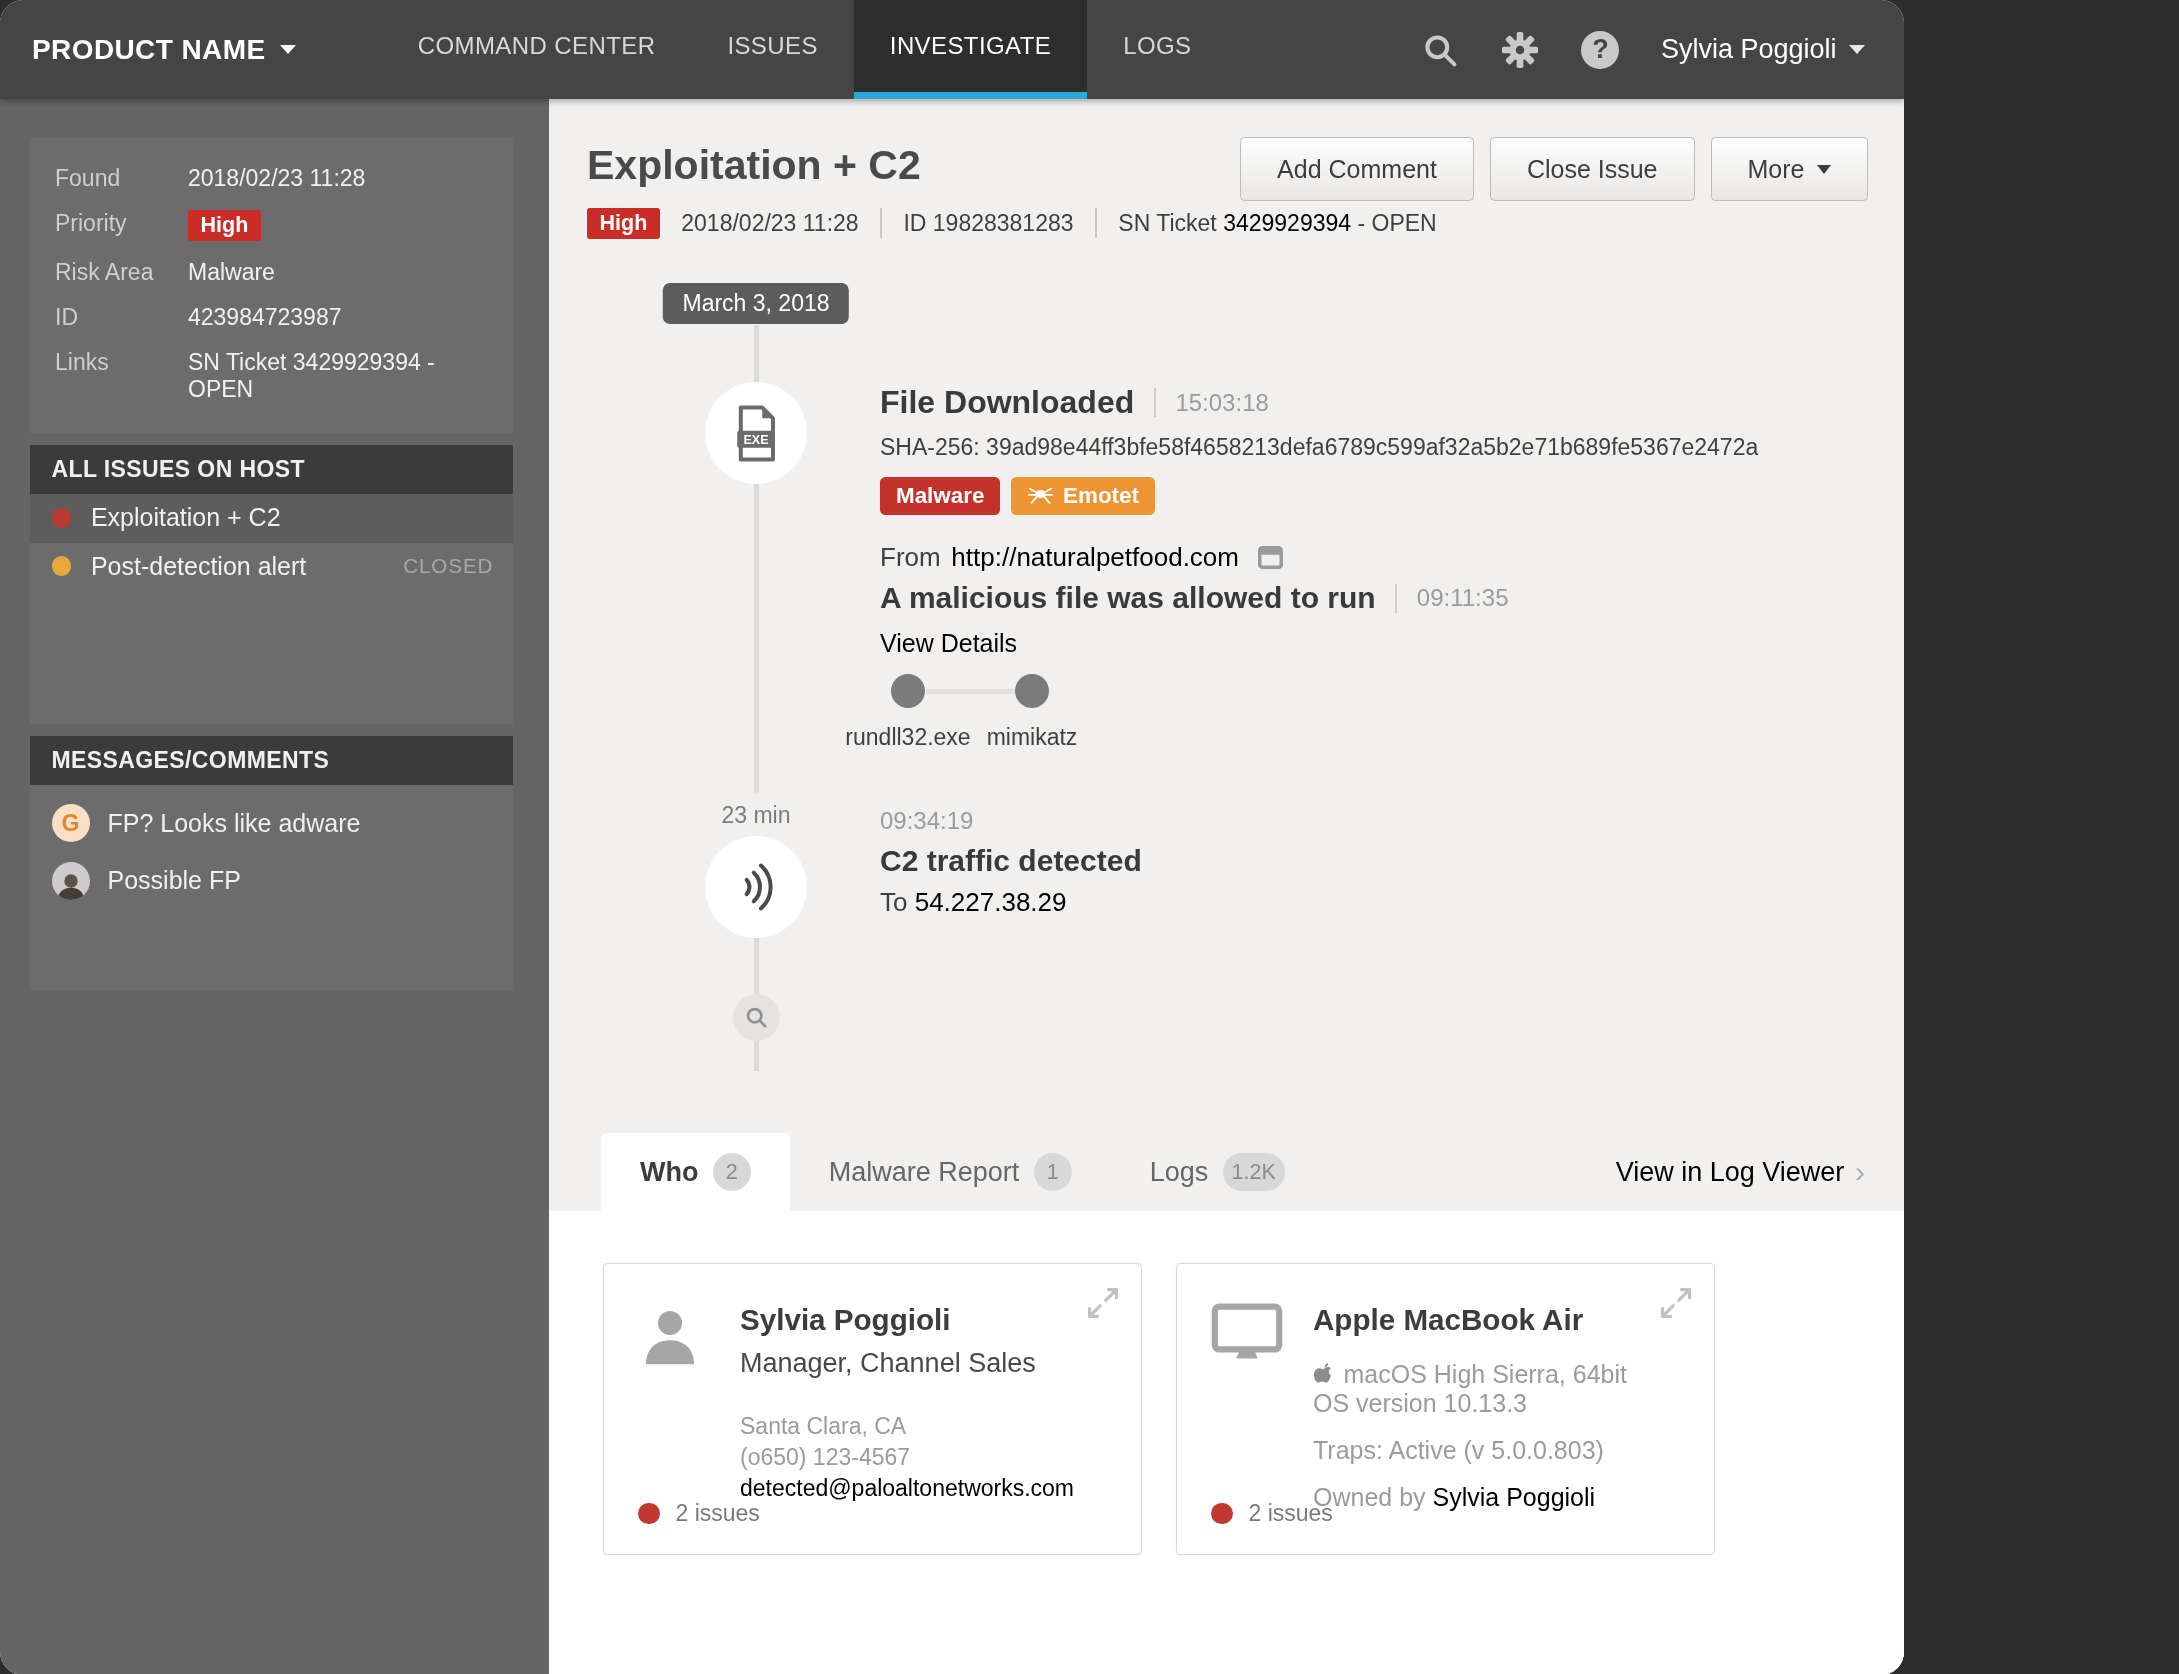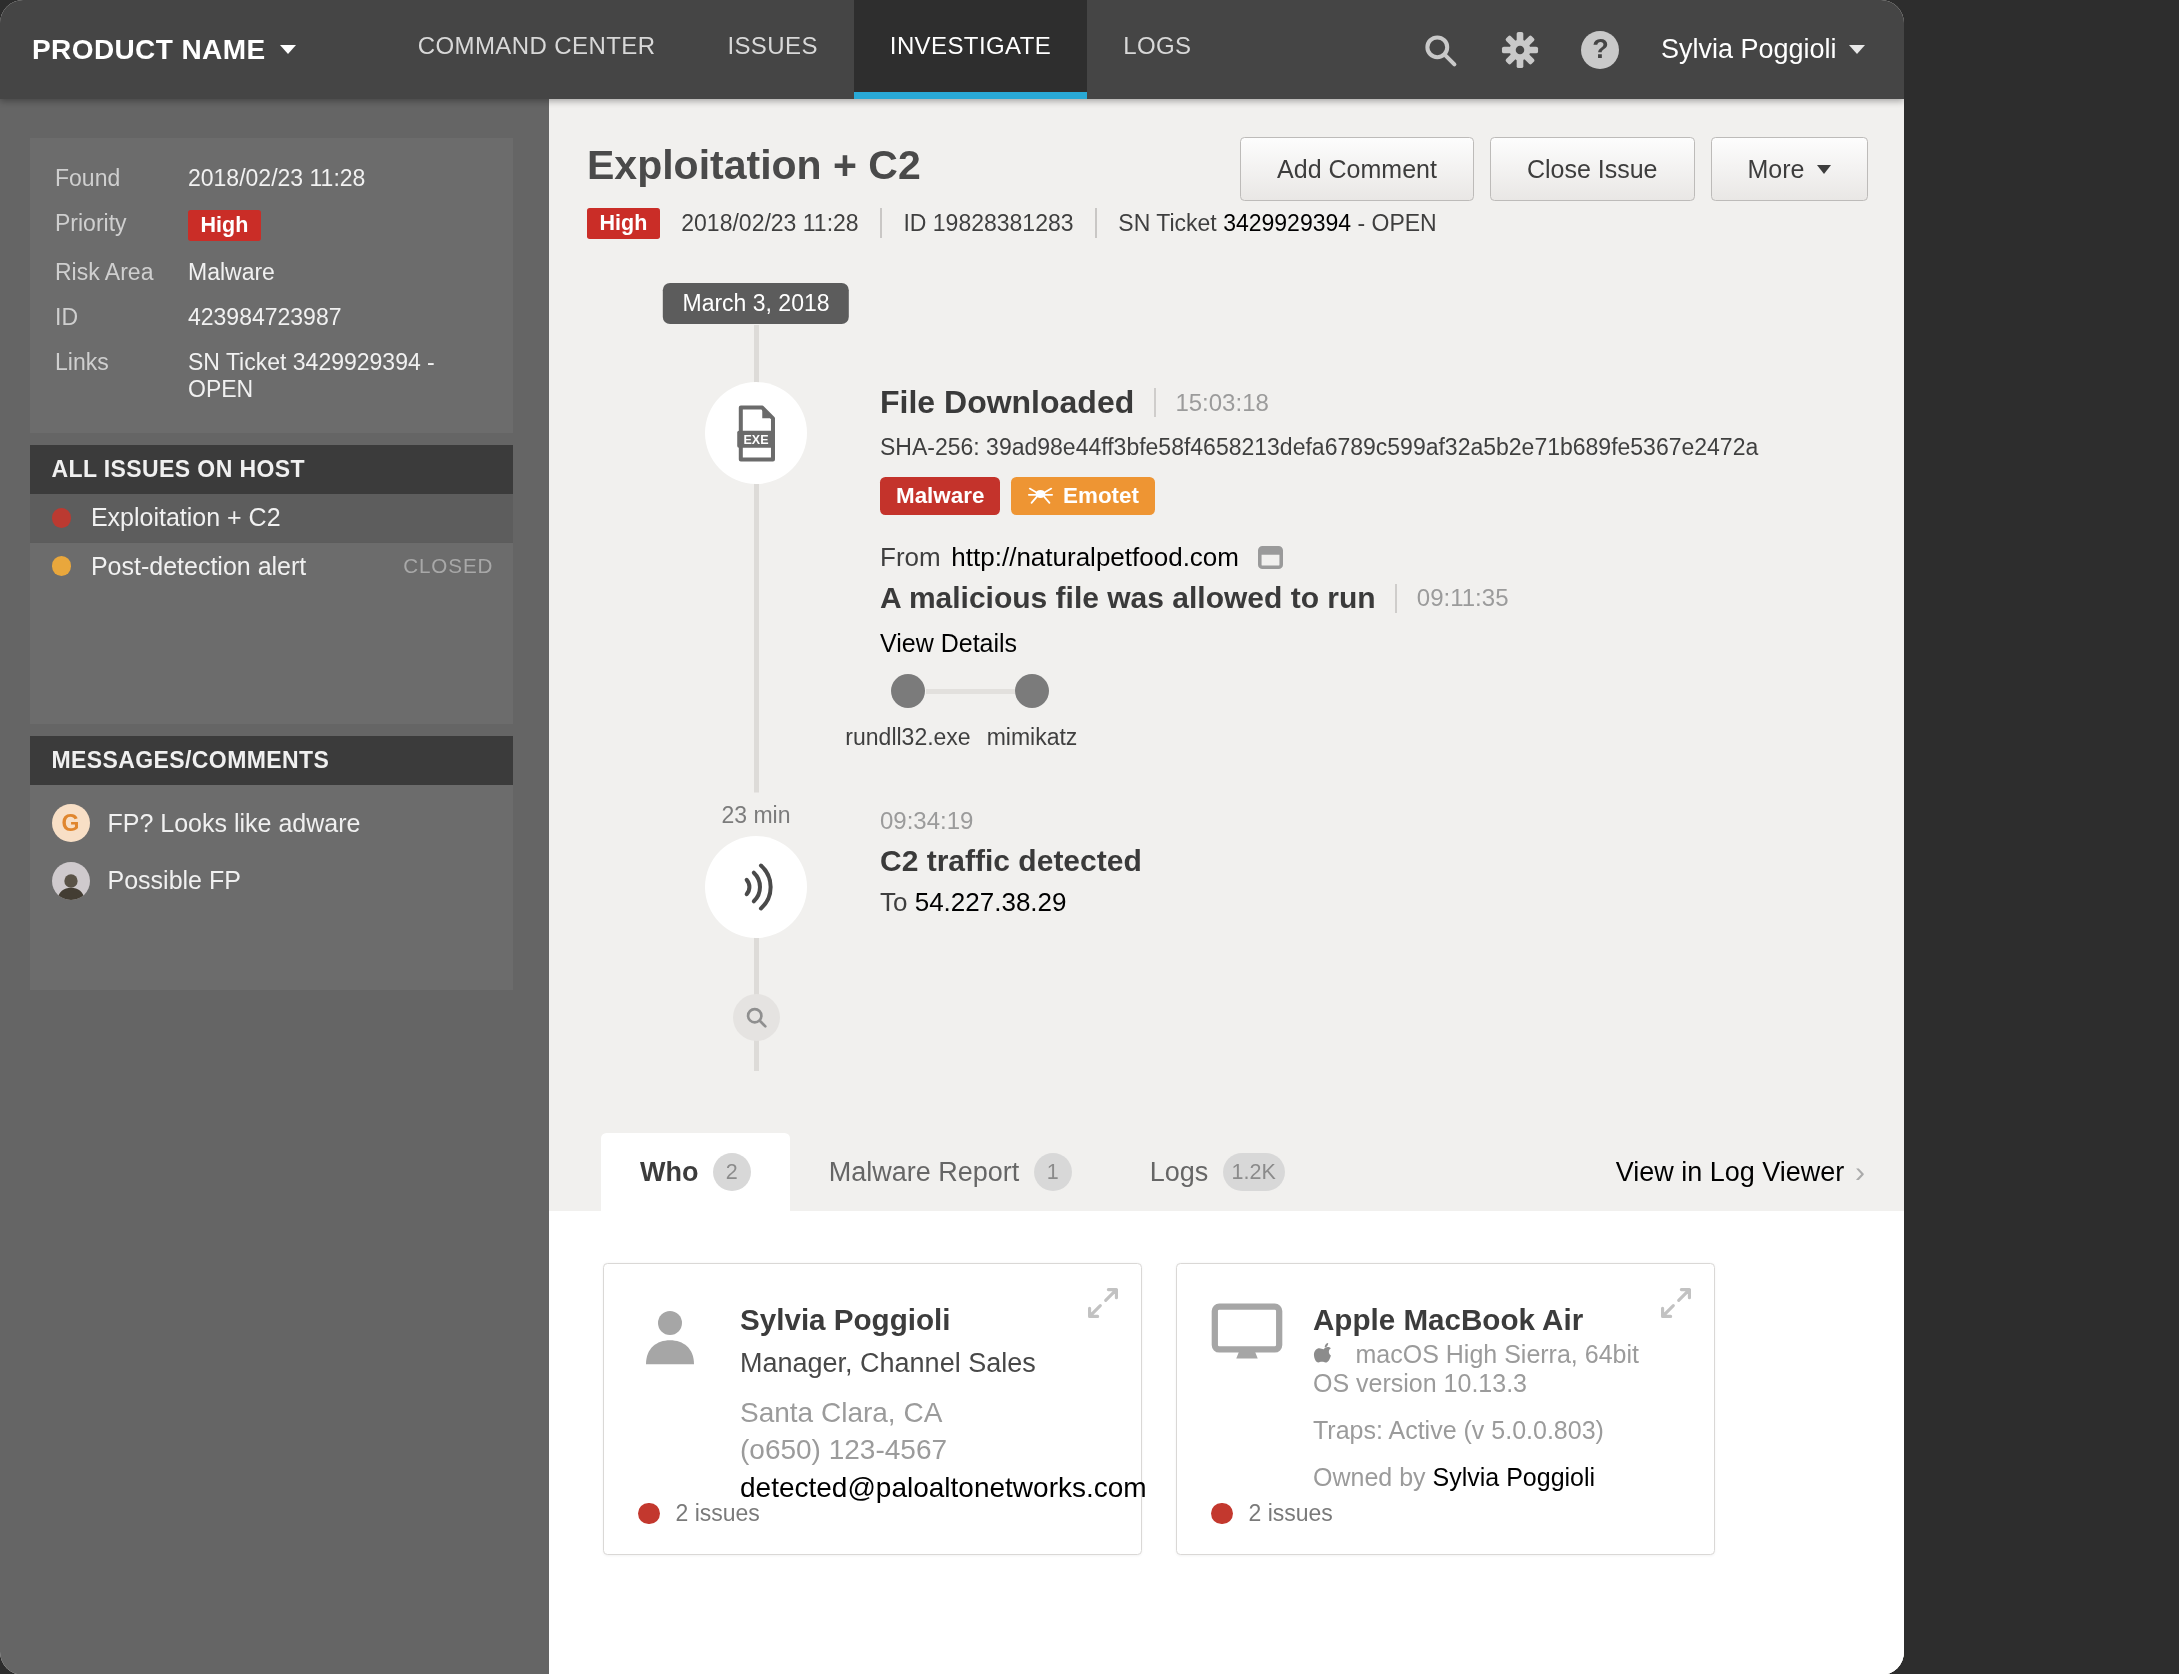"macOS High Sierra, 64bit" .os-line { gap: 21px -> 9px; margin-top: 3px -> 23px }
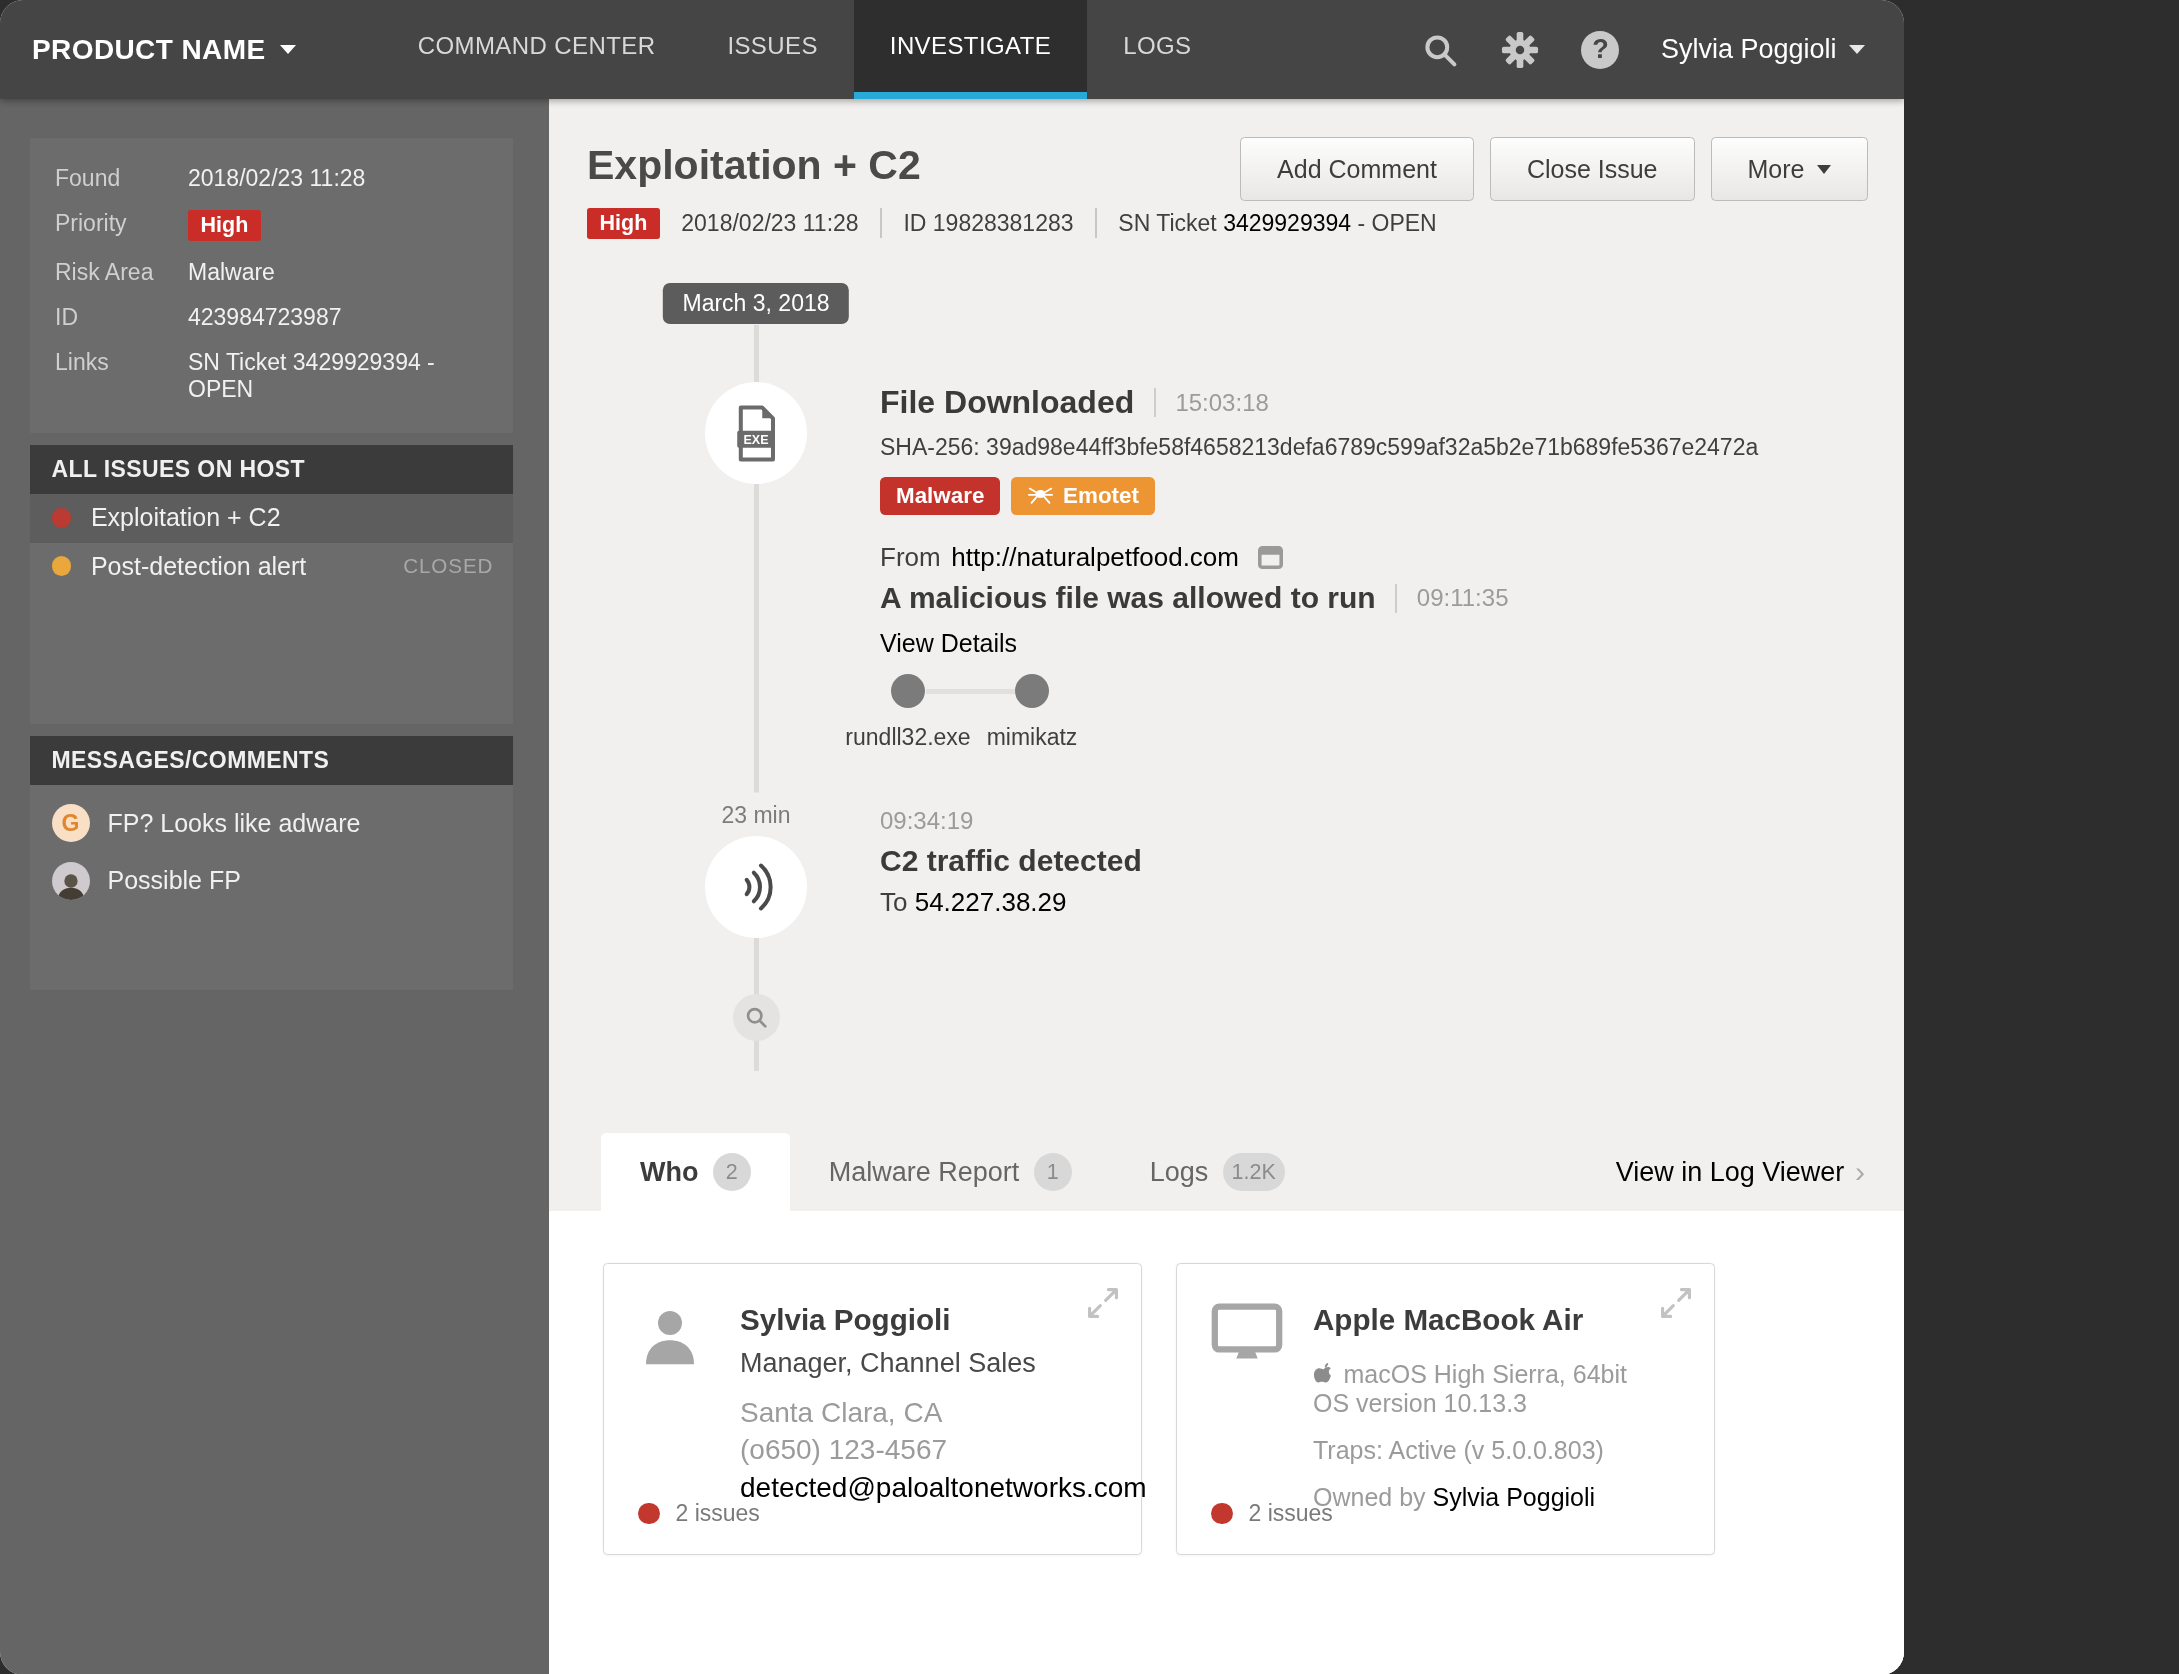"Santa Clara, CA" .card-gray { font-size: 28px -> 23px; margin-top: 15px -> 32px }
